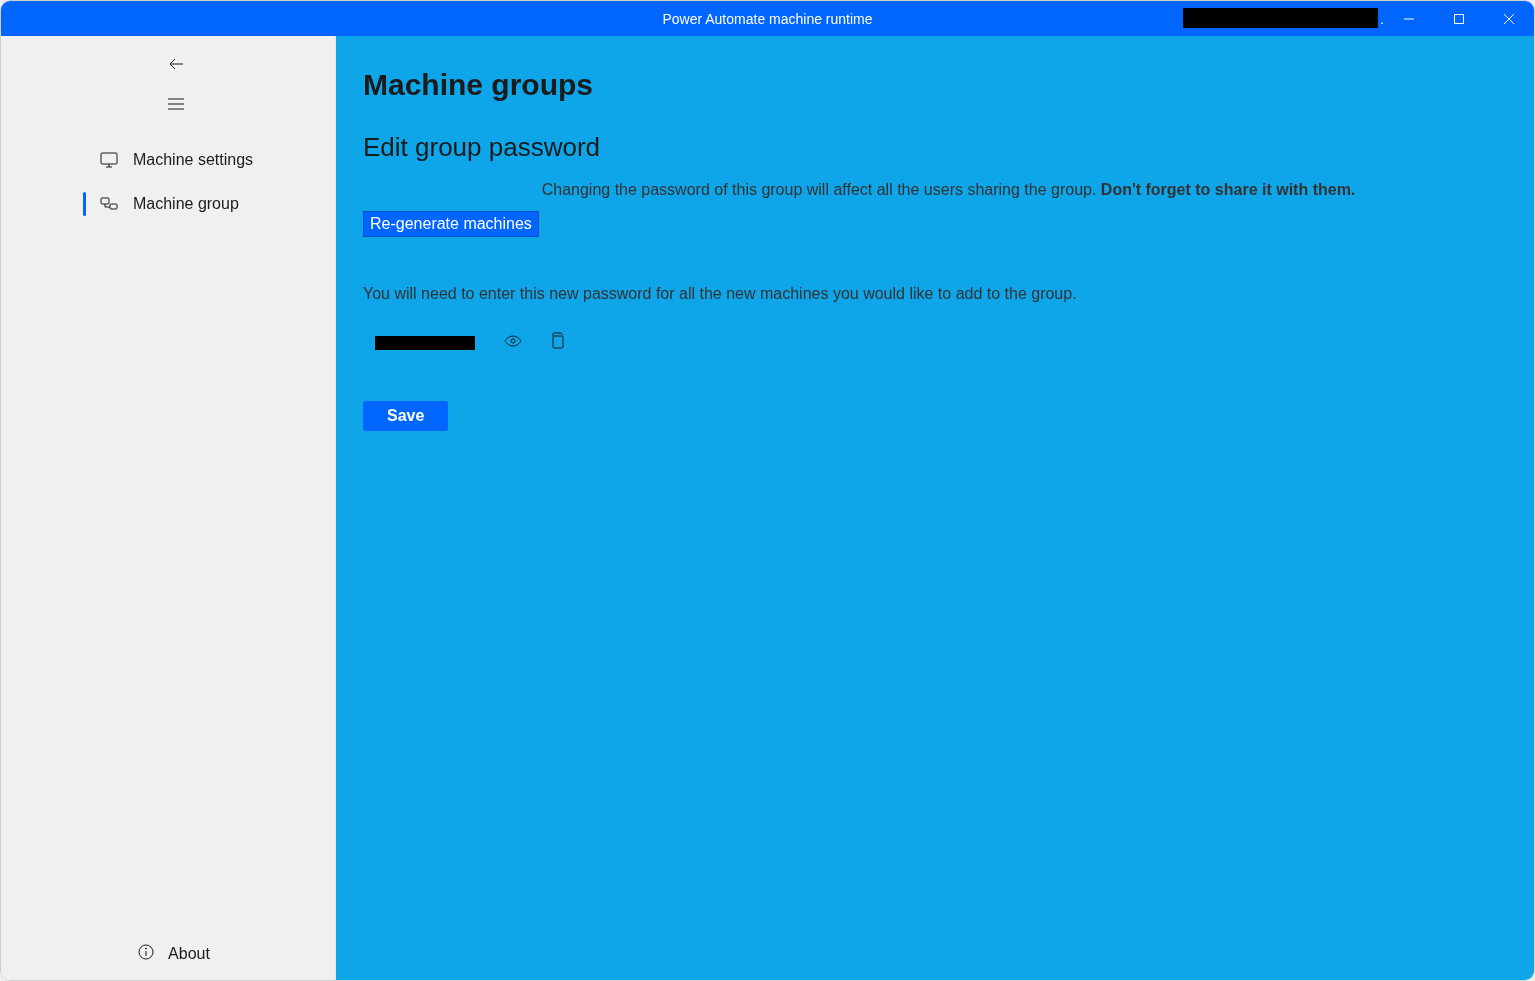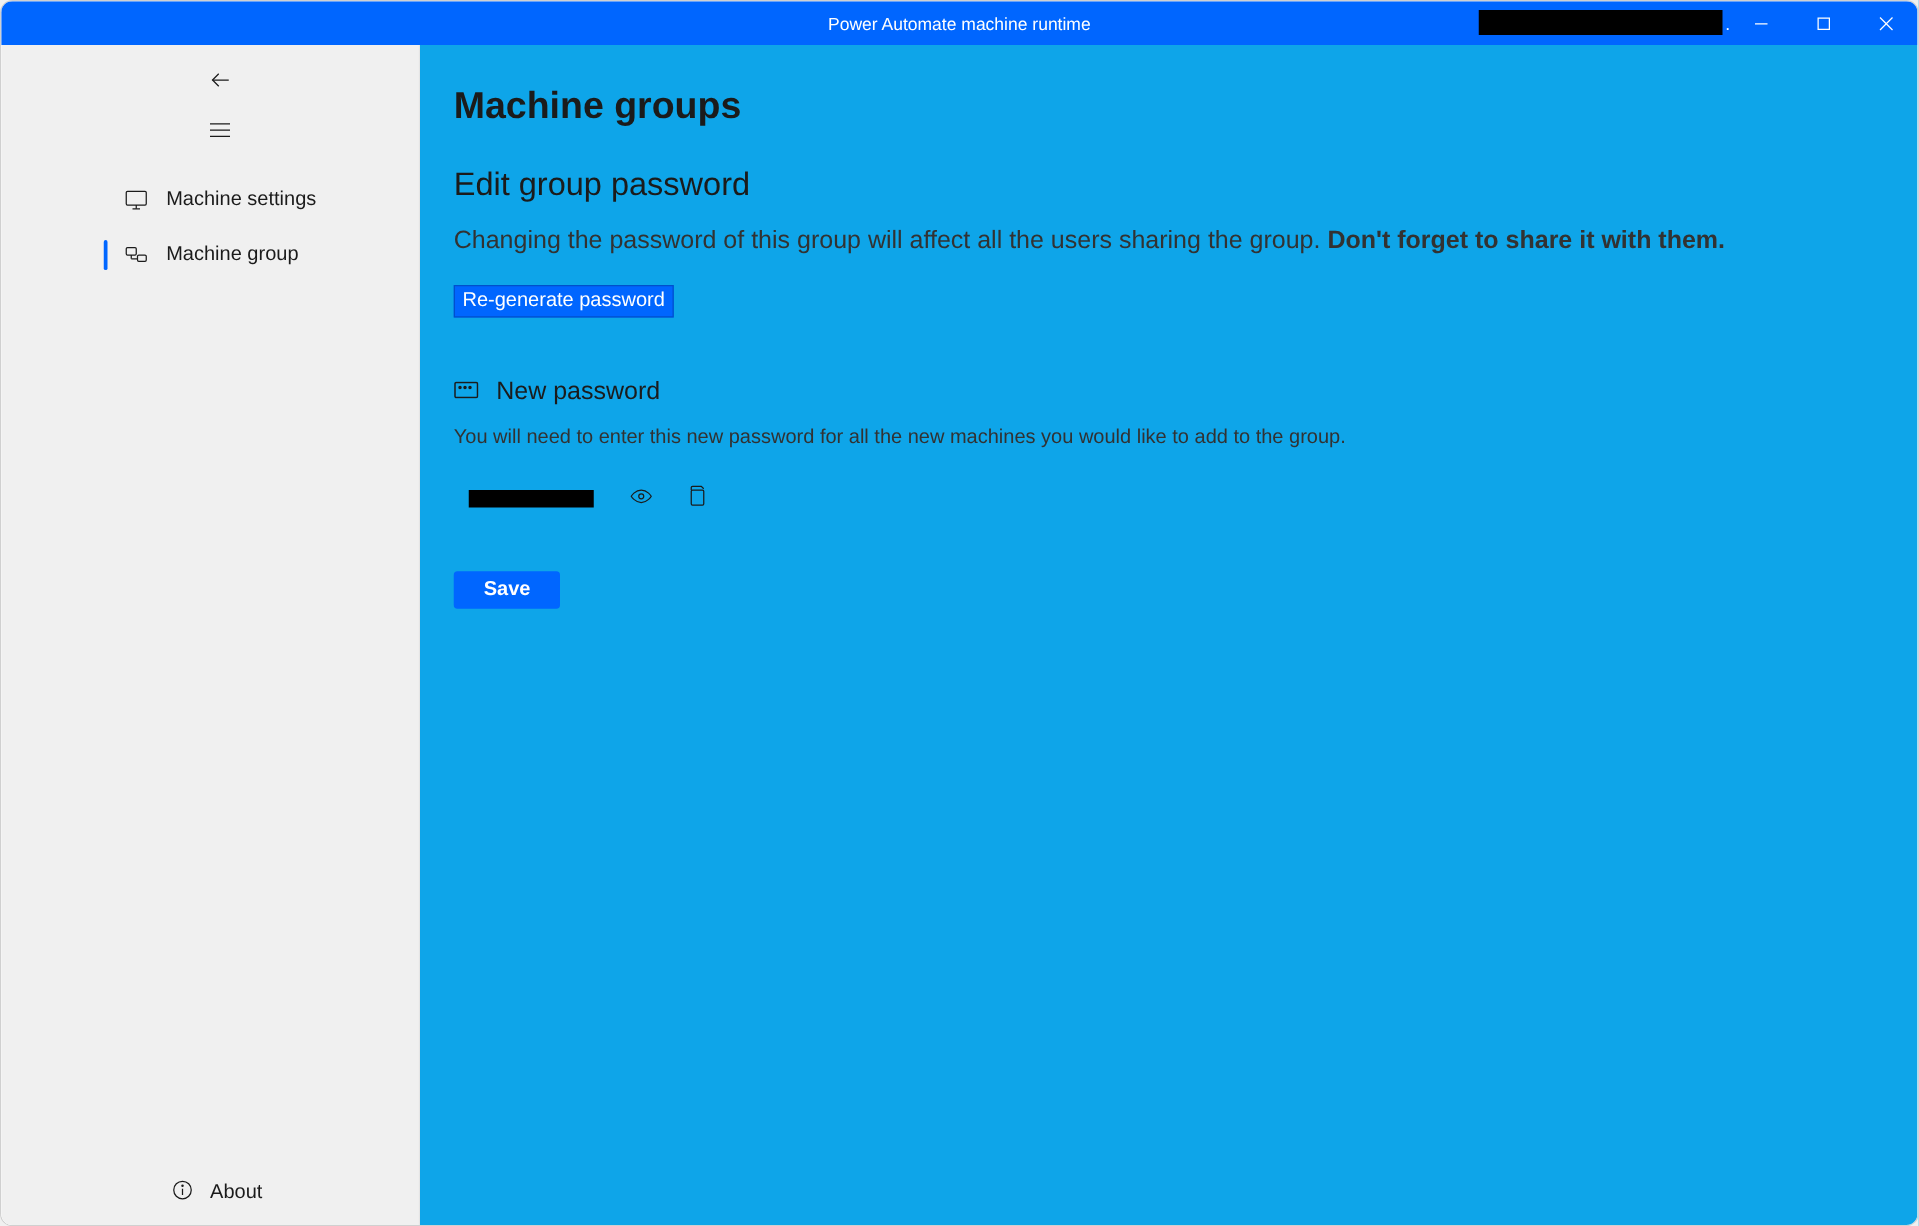"Changing the password of this" .desc { font-size: 20px -> 16px; margin-bottom: 24px -> 12px; text-align: none -> center }
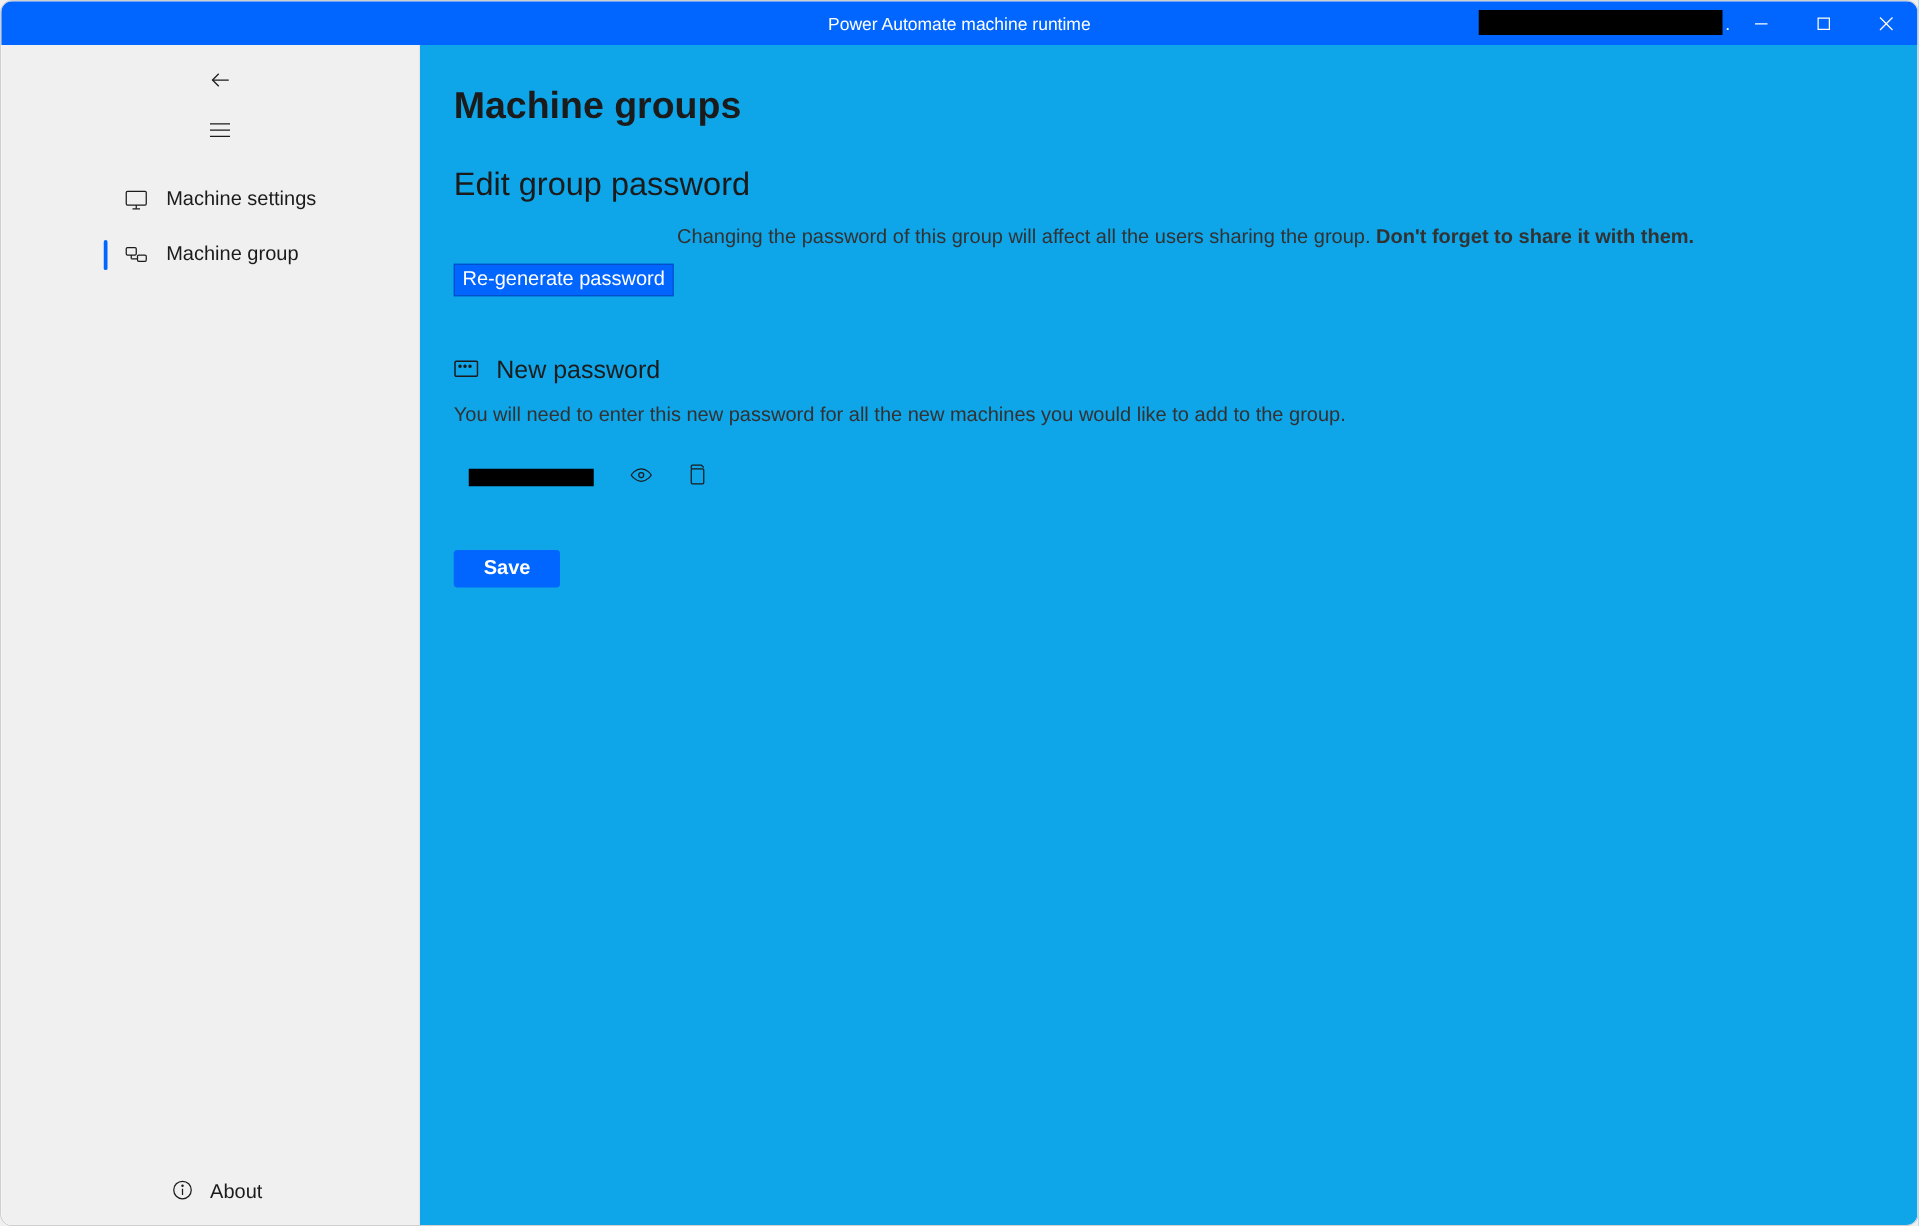"Re-generate password" span.regen-btn { text: password -> machines }
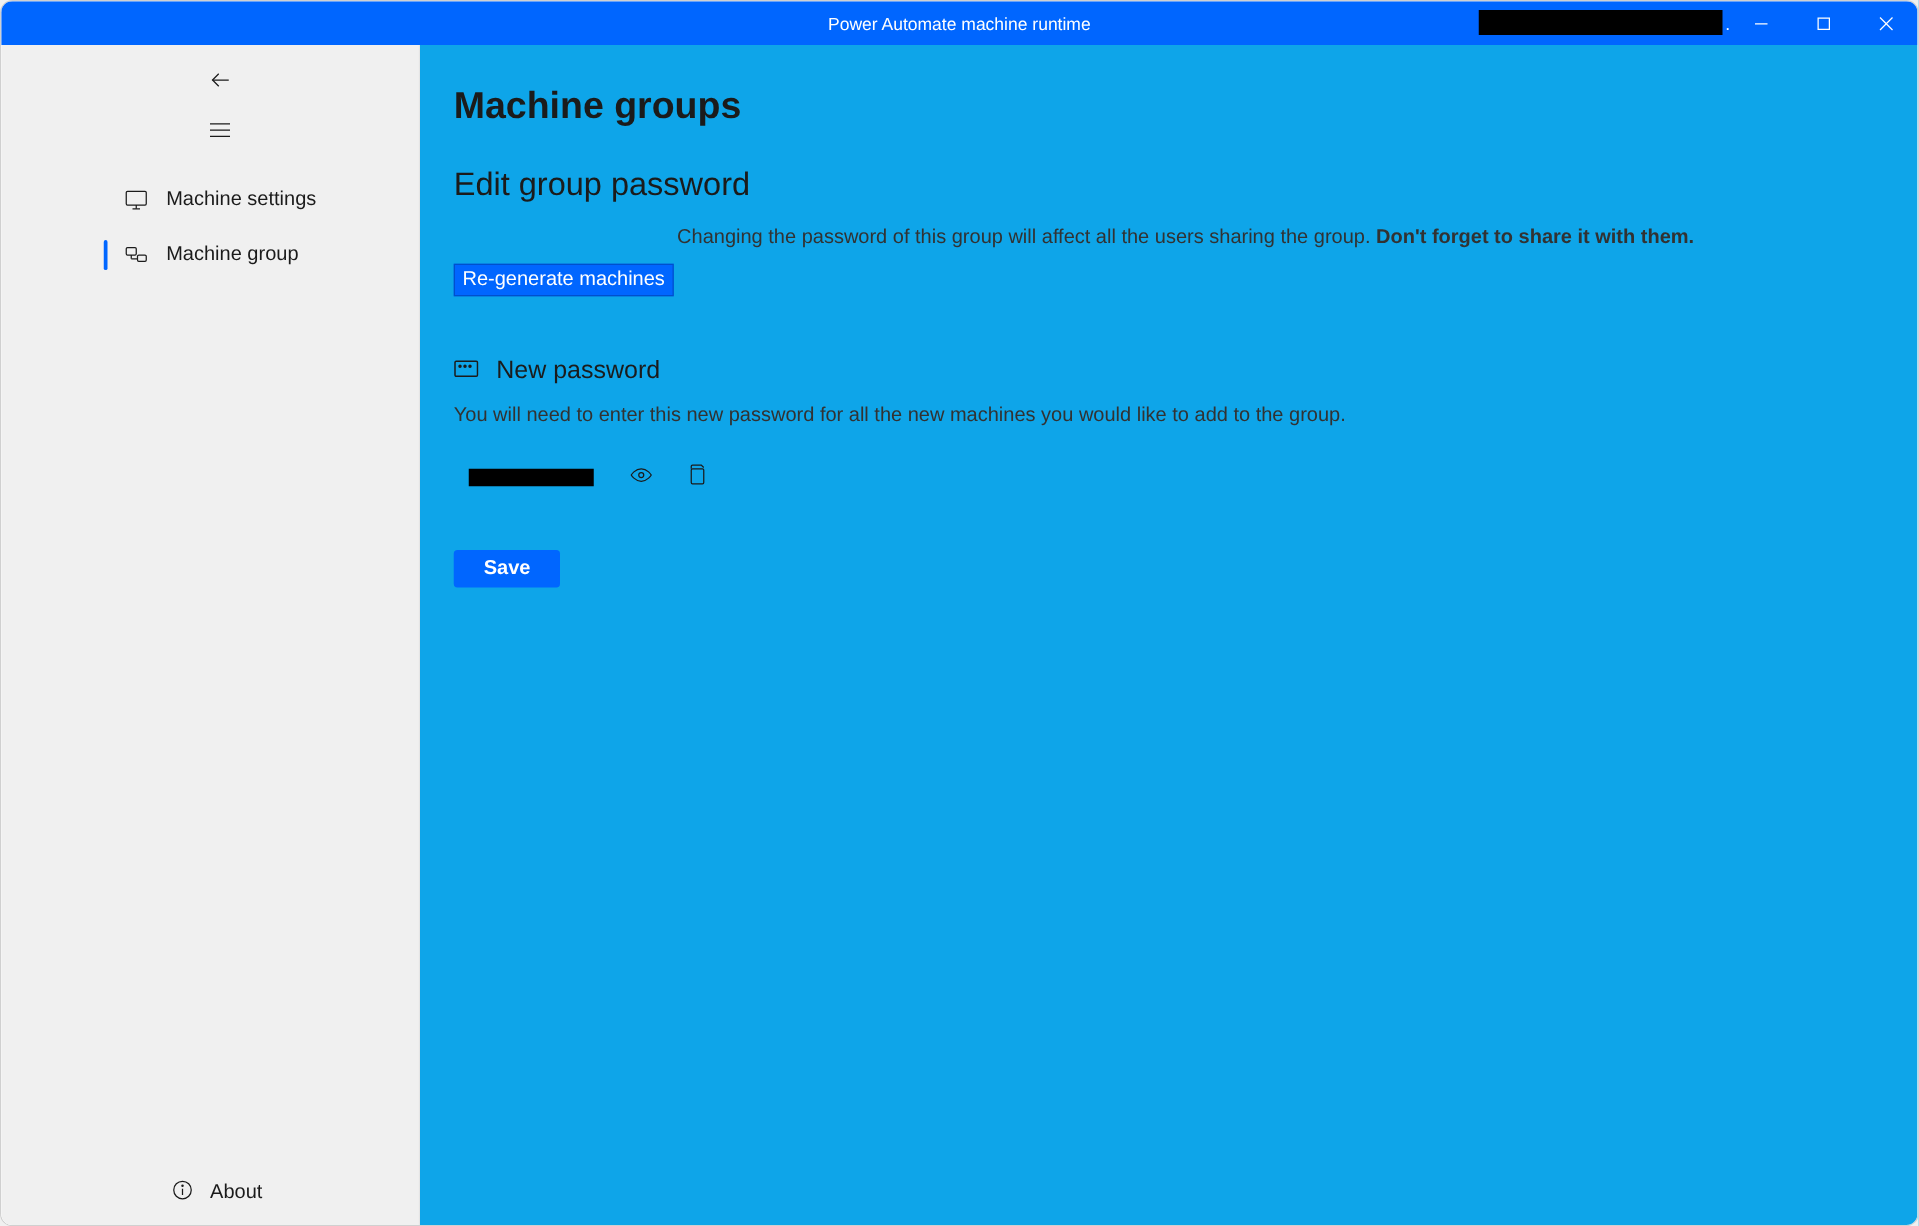"New password" div.new-pw-label { html: <div> <span> <svg> <rect></rect> <circle></circle> <circle></circle> <circle></circle> </svg> </span> <span>New password</span> </div> -> none }
